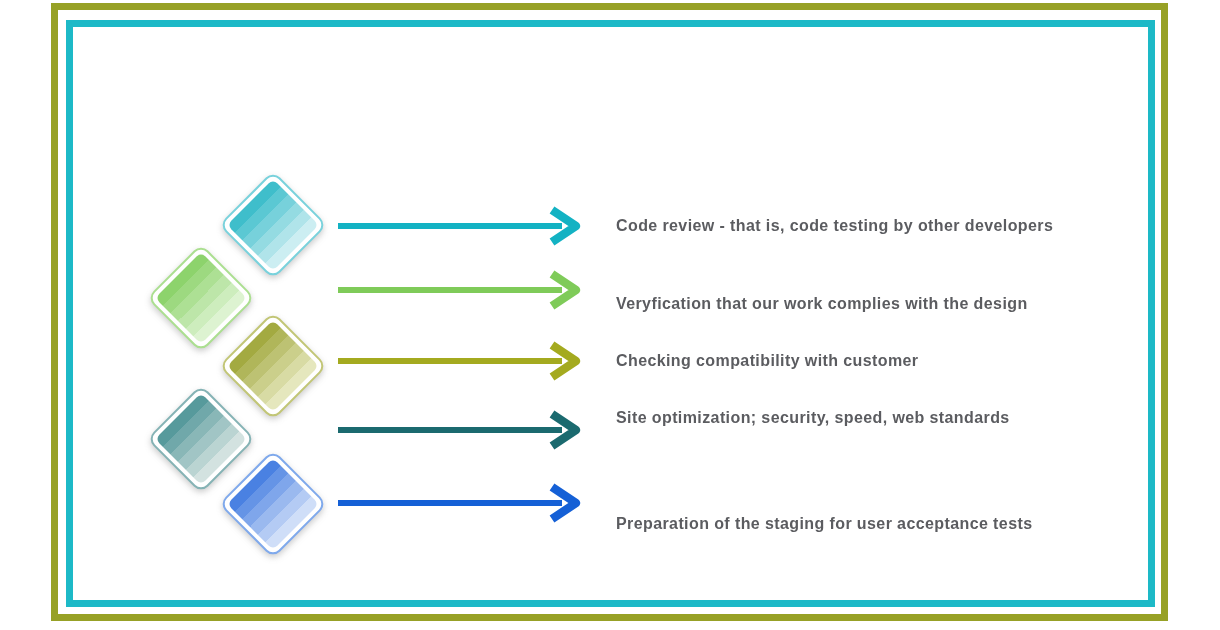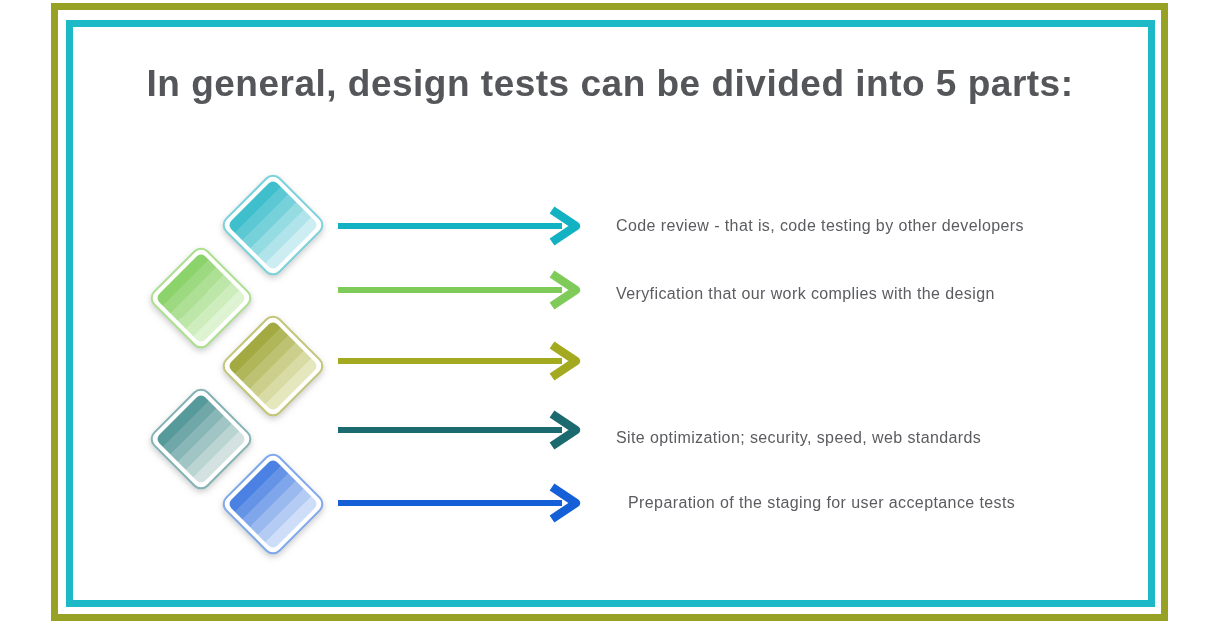"In general, design tests can" h1.title { html: <h1>In general, design tests can be divided into 5 parts:</h1> -> none }
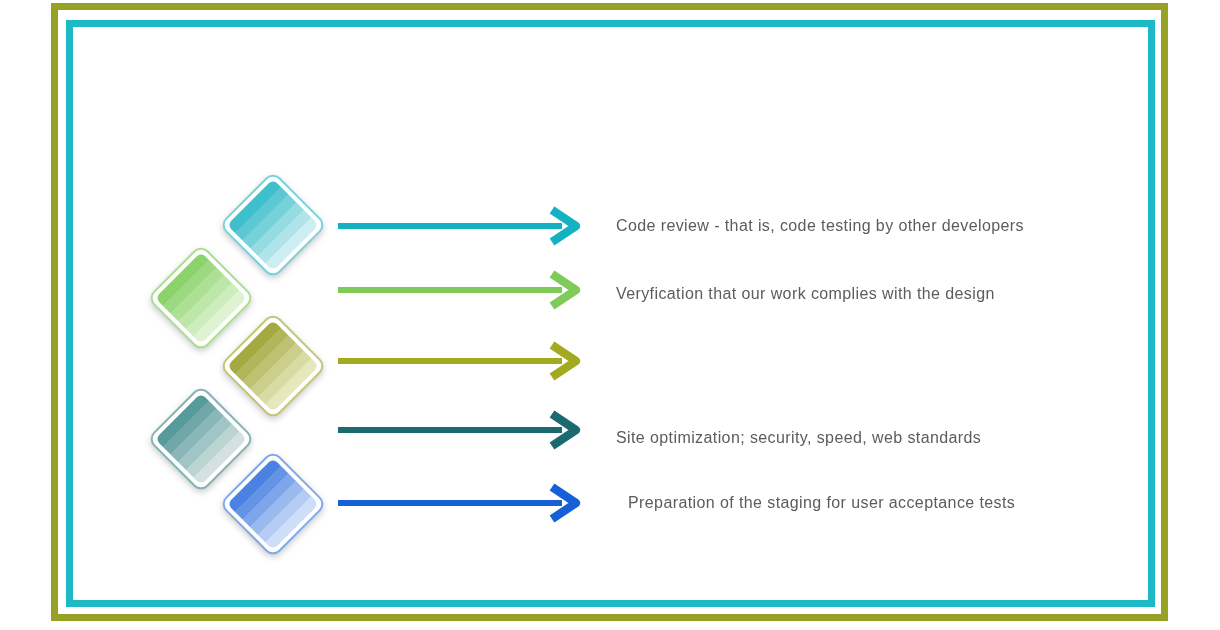"Code review - that is," .label span { font-weight: none -> bold }
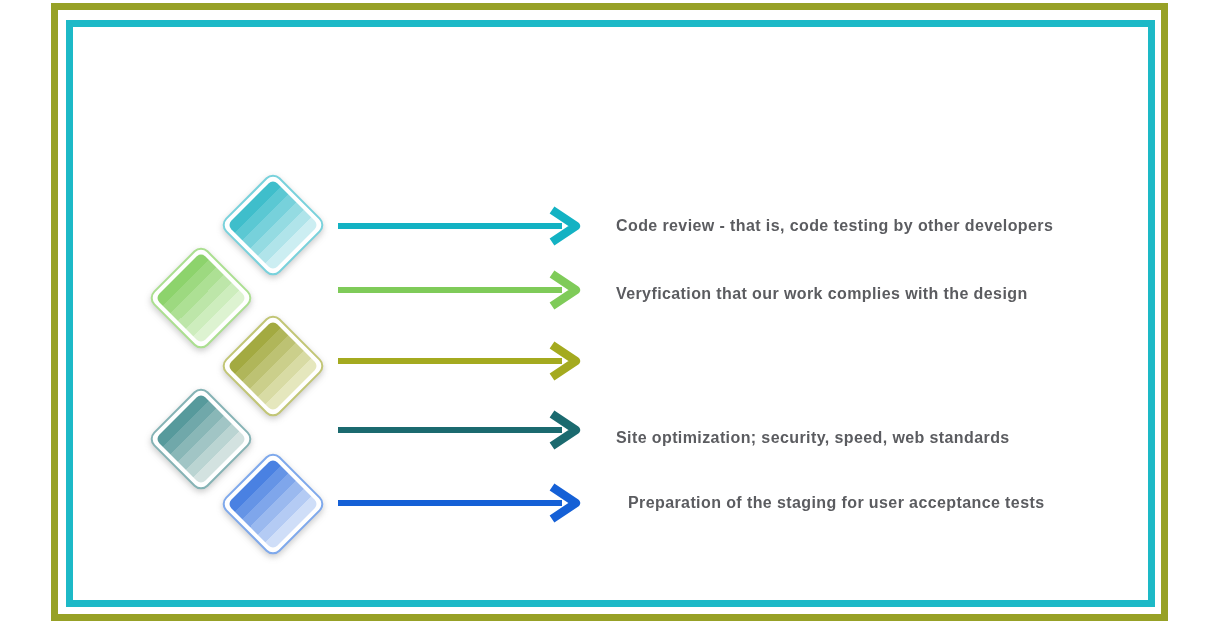"Veryfication that our work complies" div.label { top: 294px -> 304px }
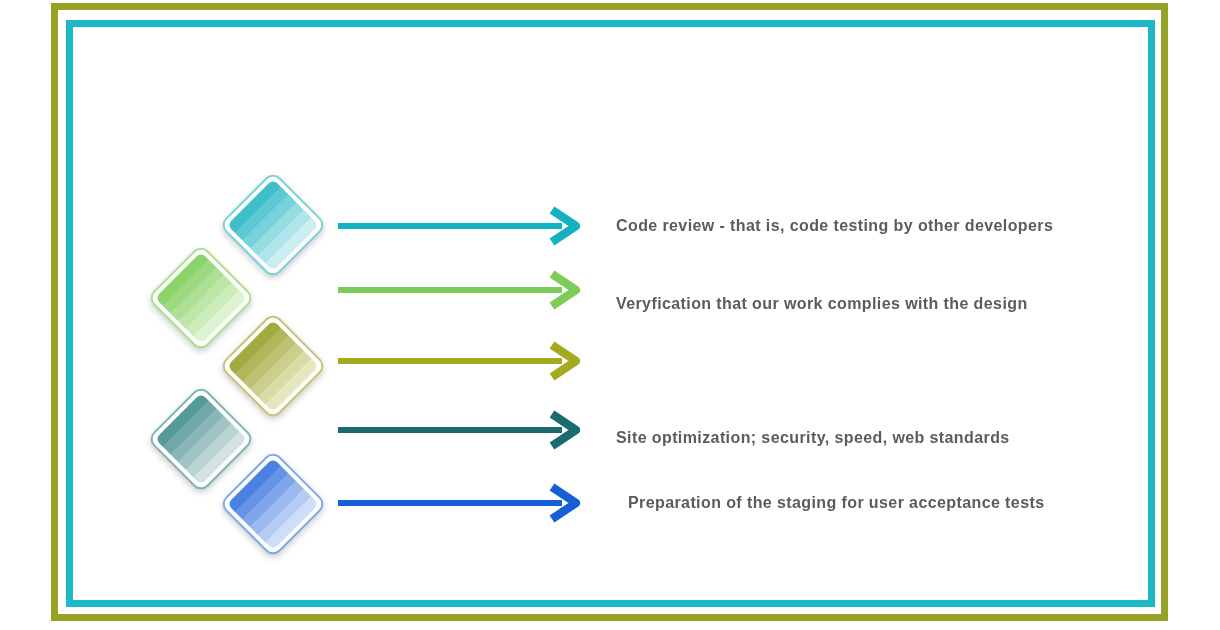"Checking compatibility with customer" span { html: none -> <span>Checking compatibility with customer</span> }
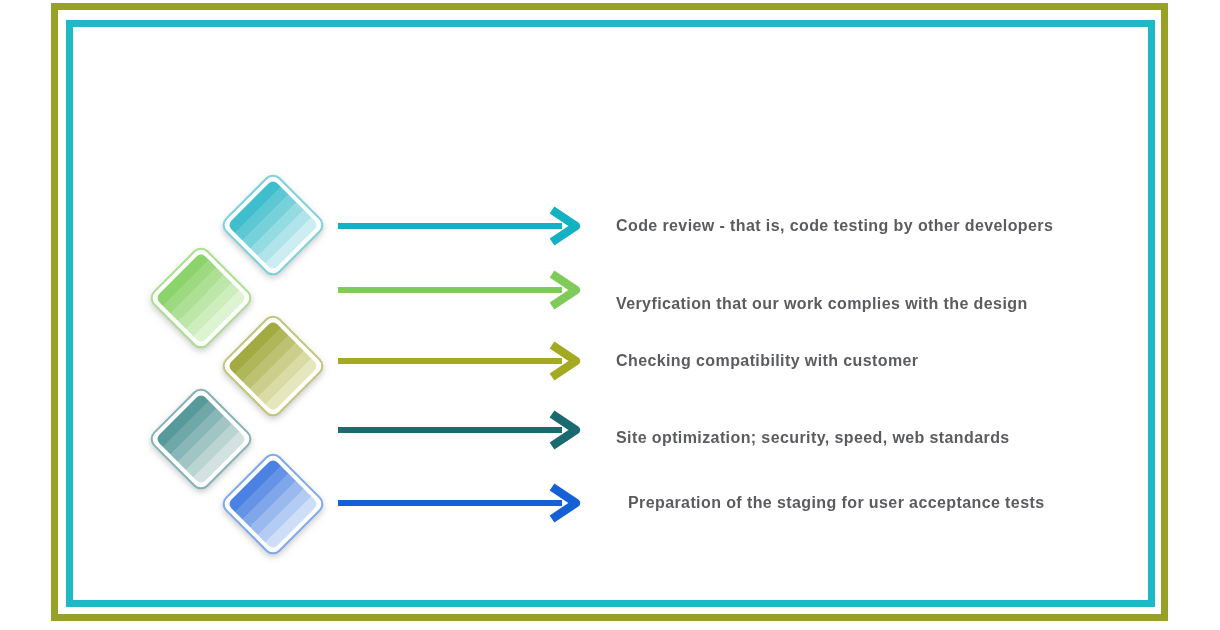"Site optimization; security, speed, web" div.label { top: 438px -> 418px }
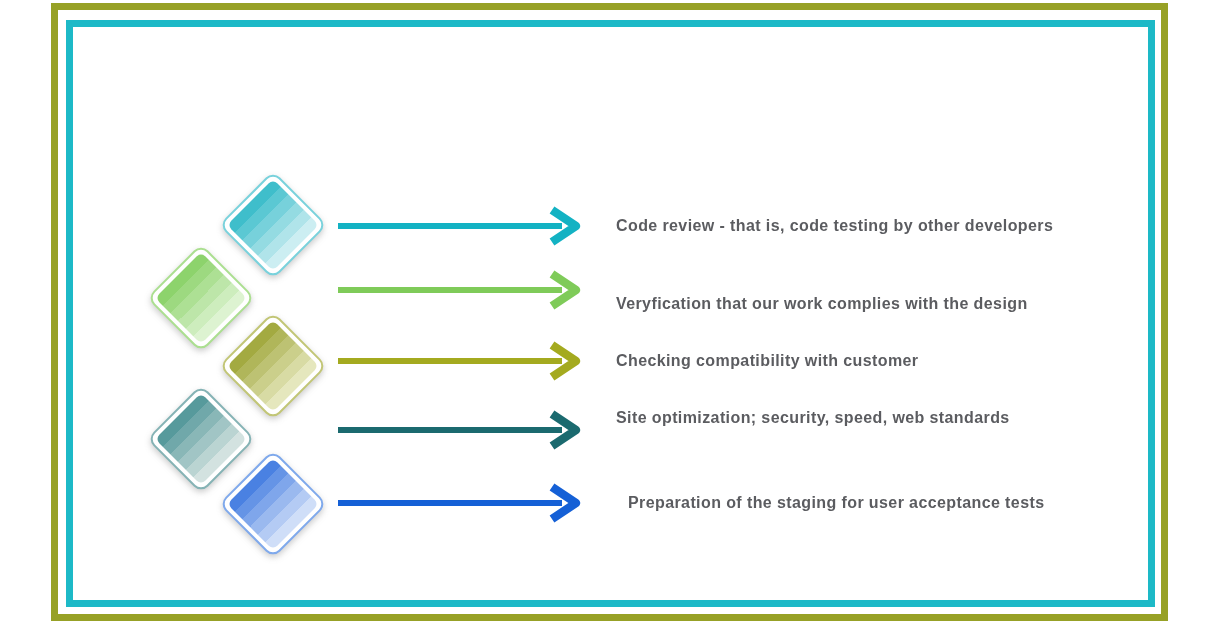"Preparation of the staging for" div.label { margin-left: 12px -> none; top: 503px -> 524px }
